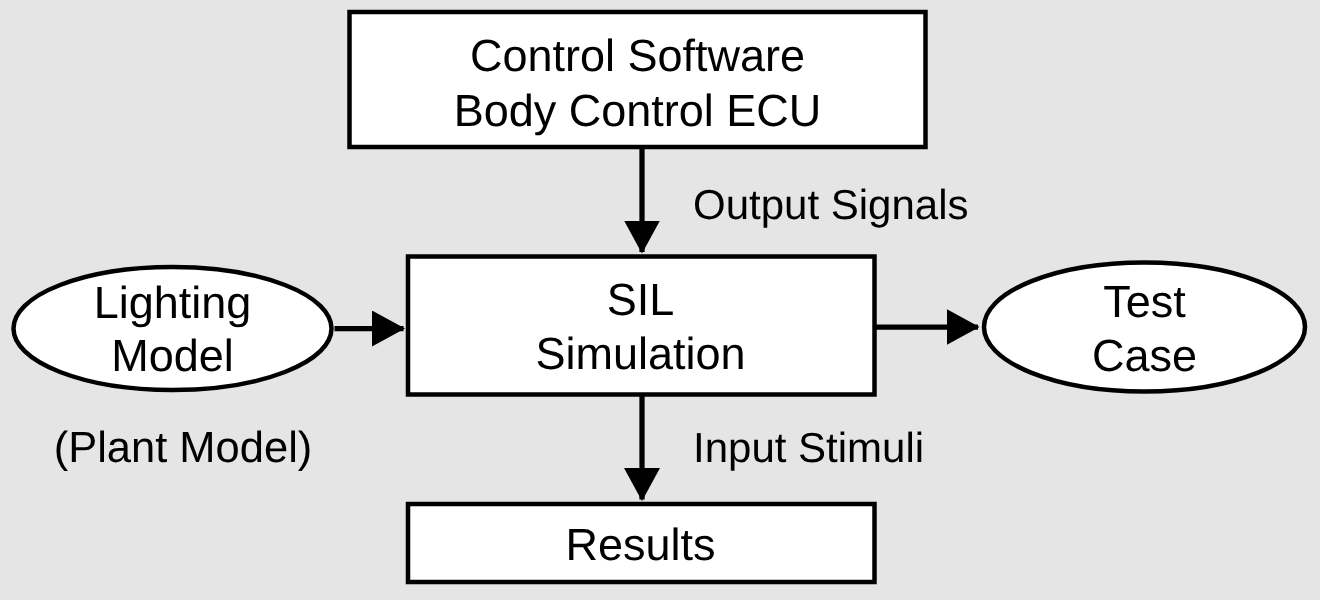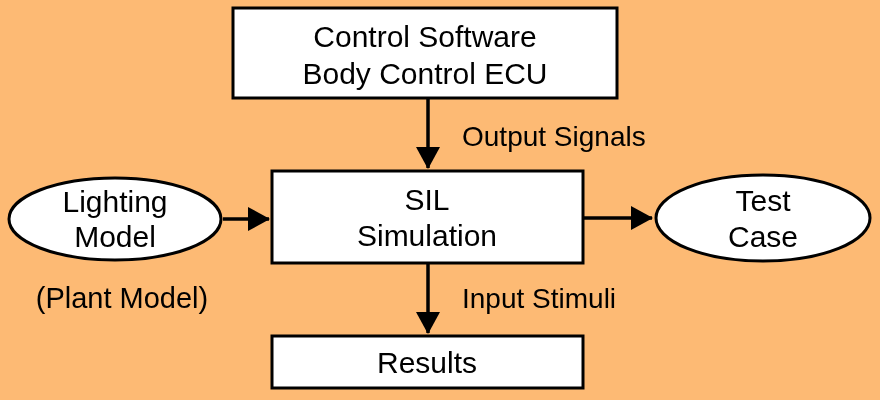"Control Software" .canvas { background: #fdba74 -> #e5e5e5 }
